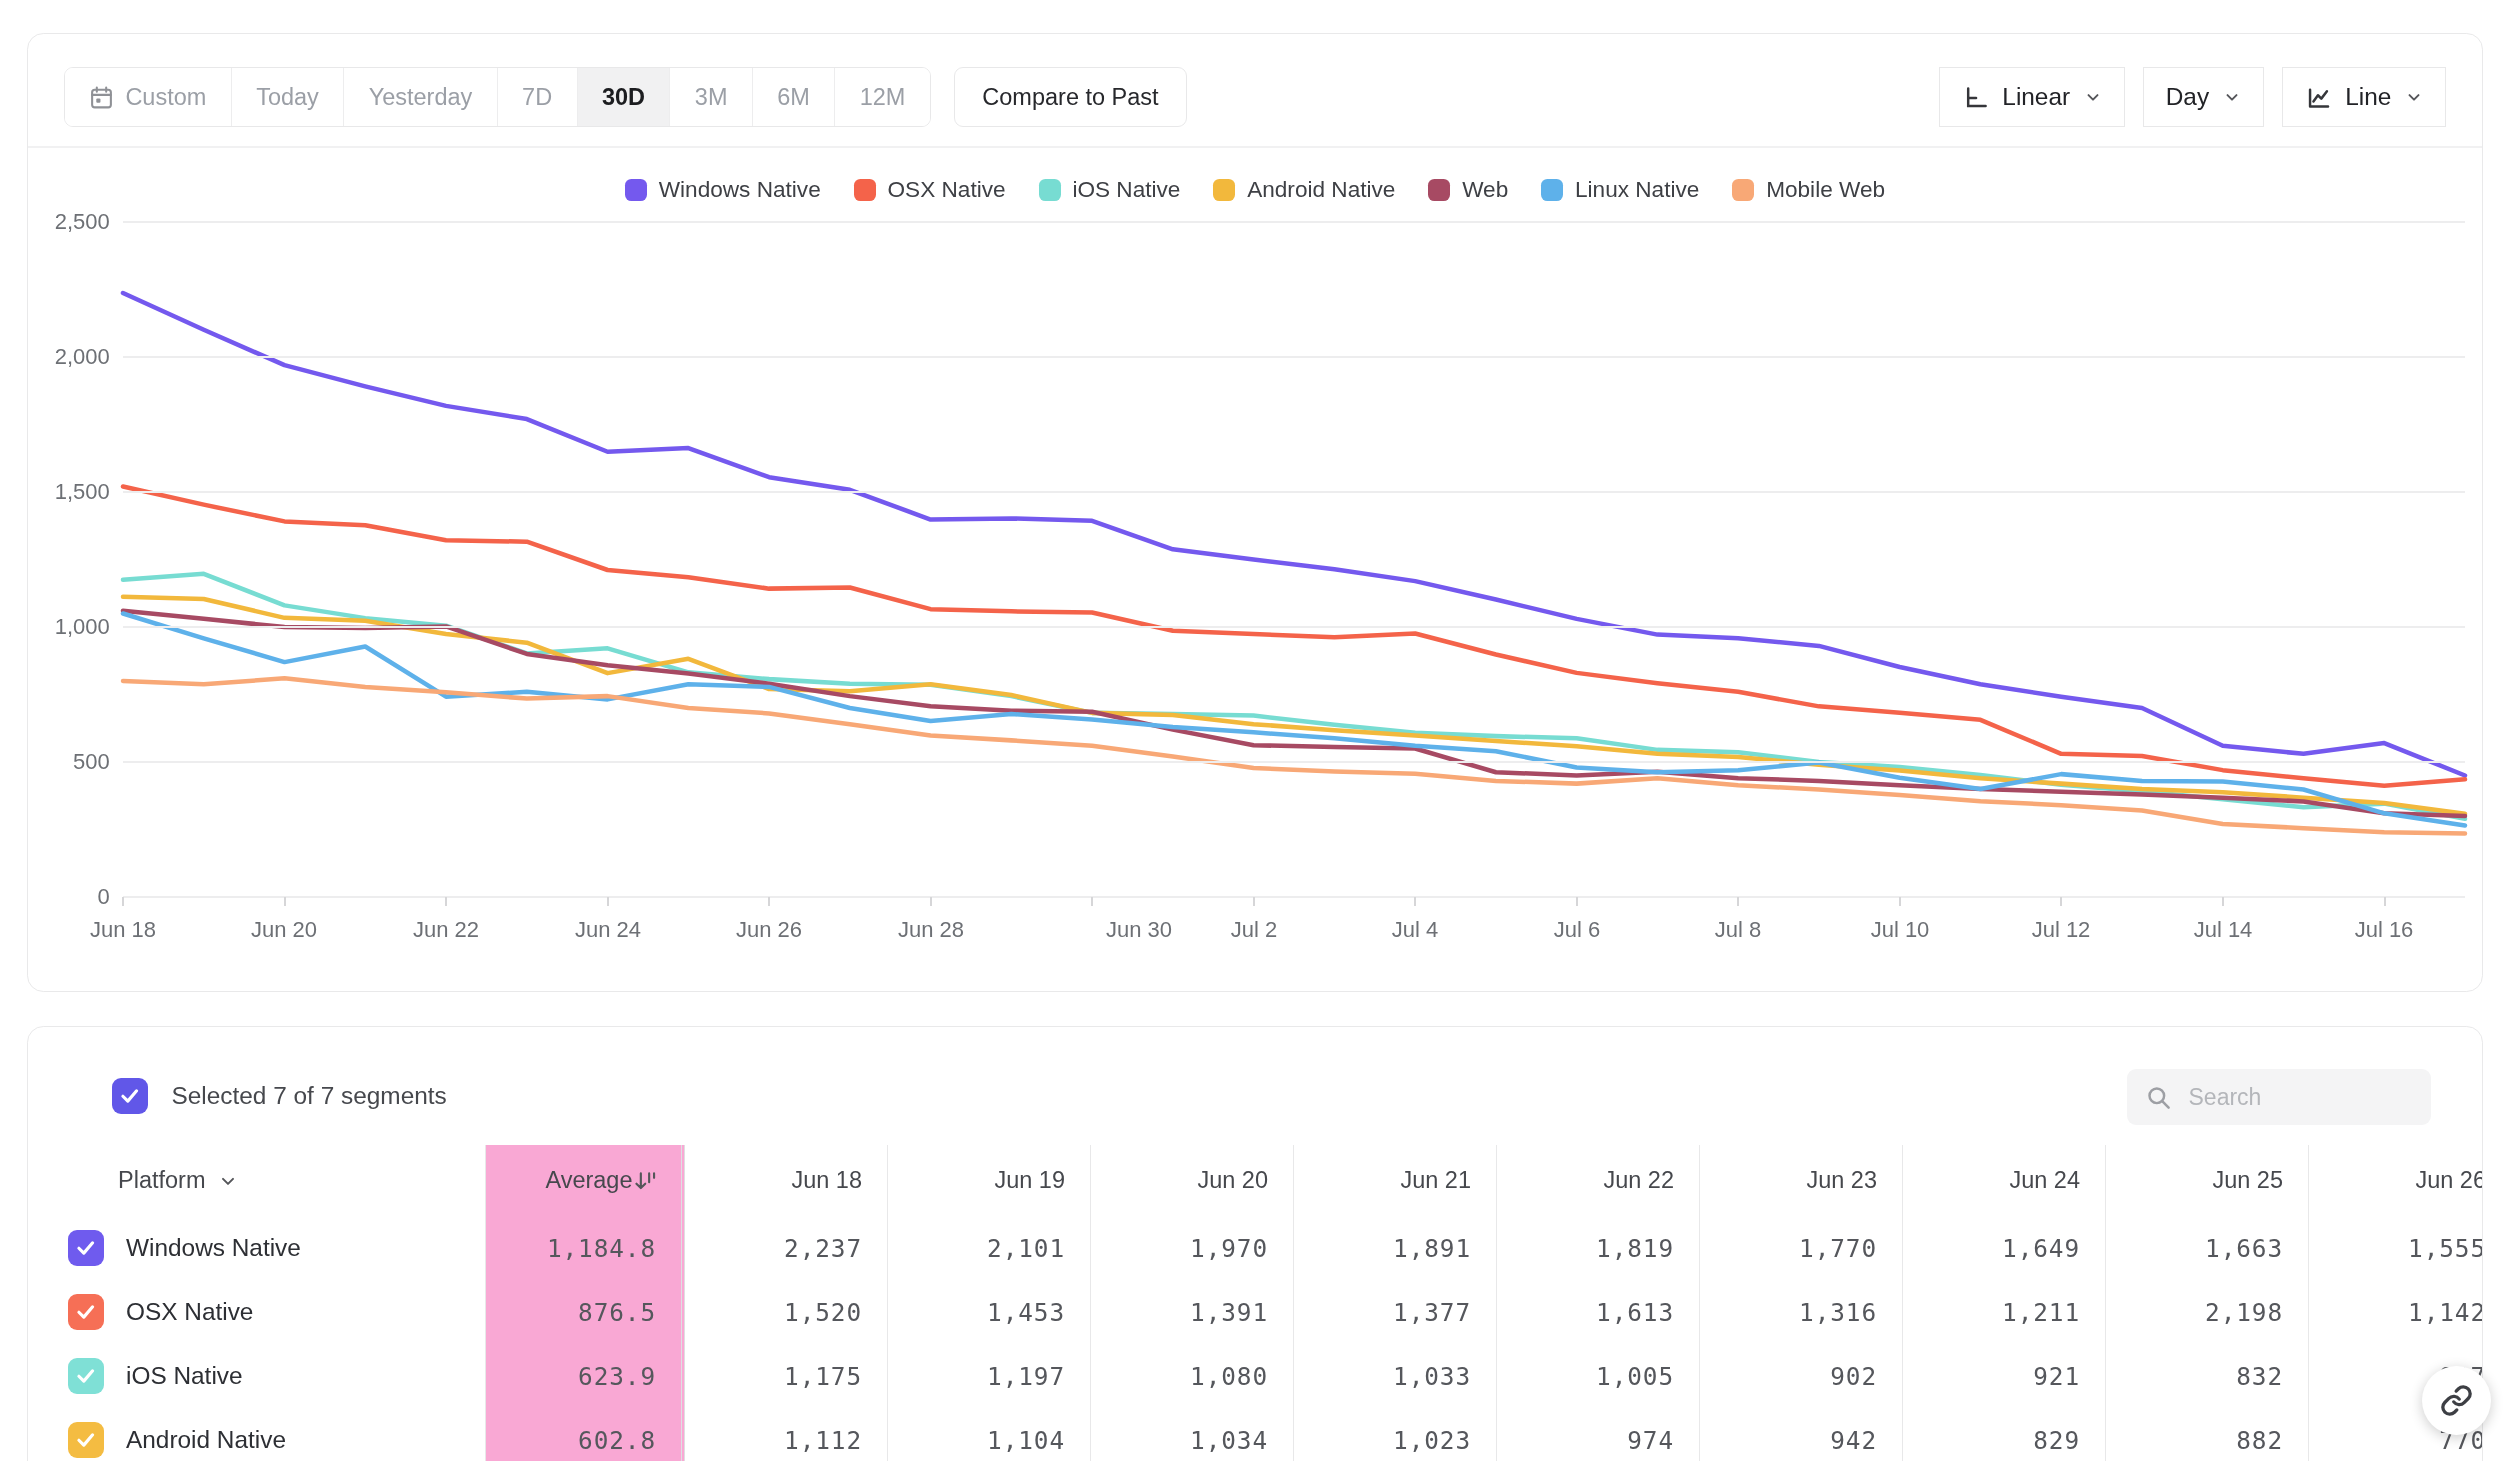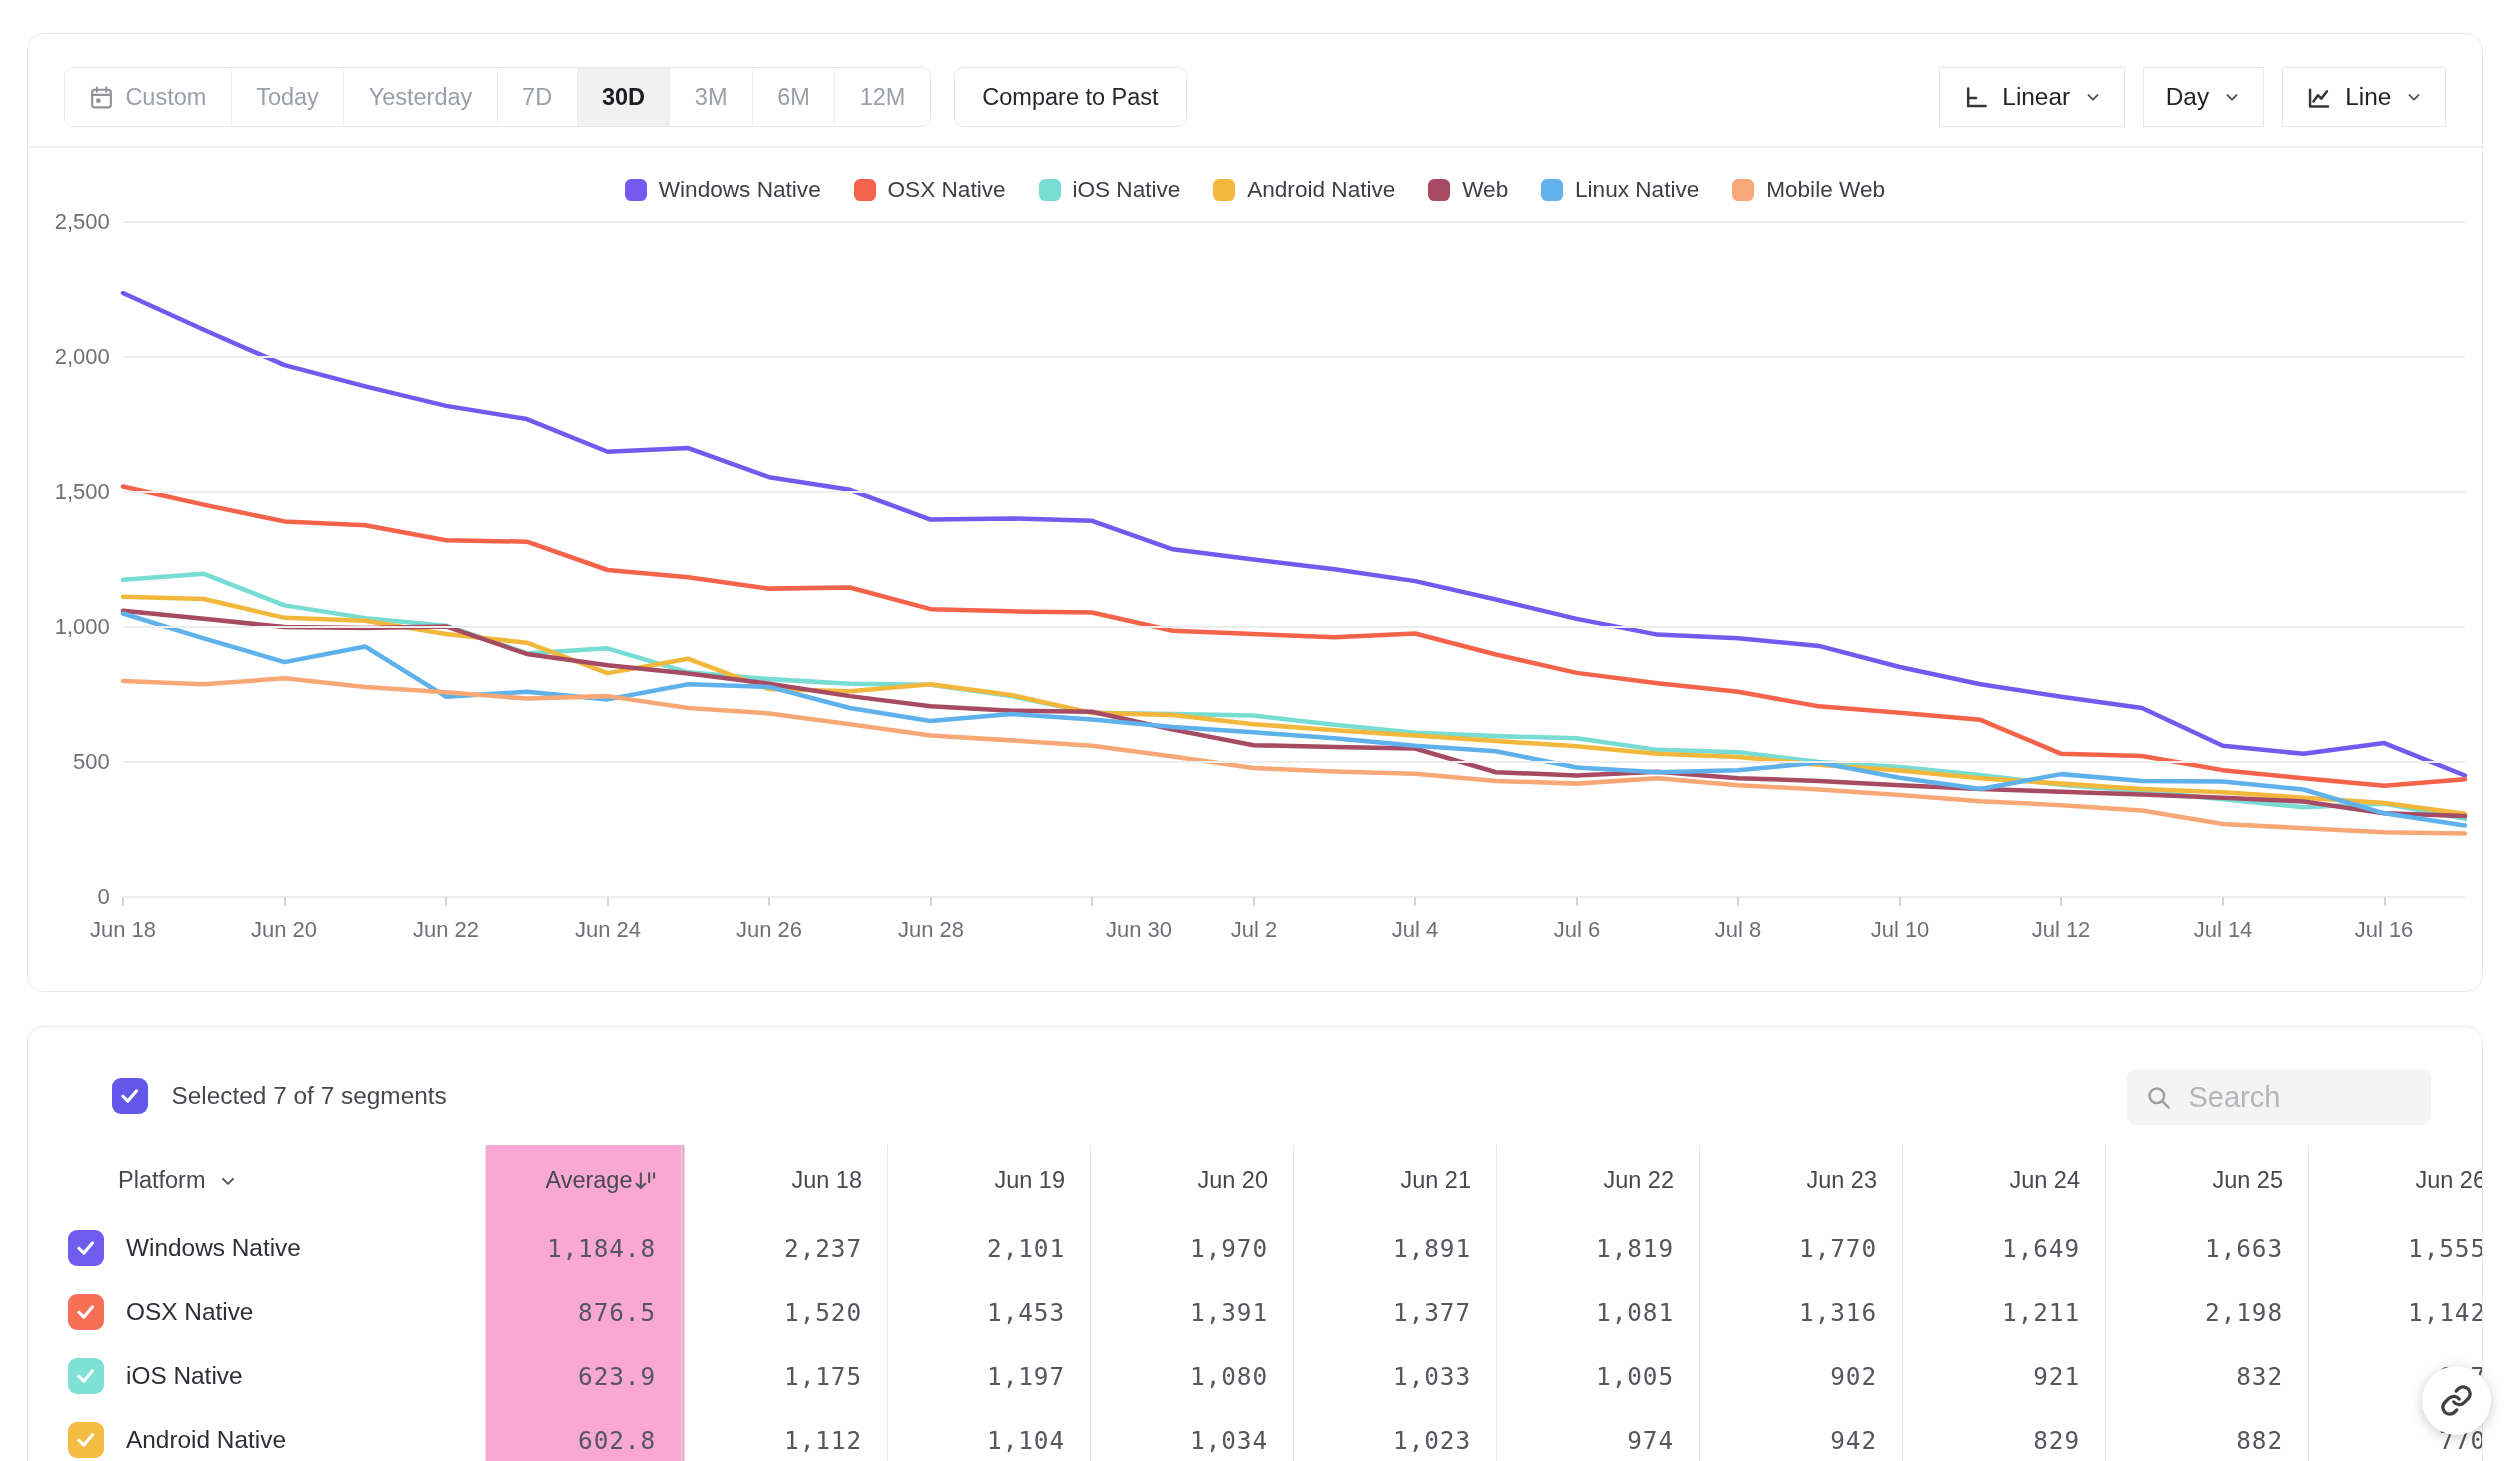"Search" .search input { font-size: 29px -> 23px }
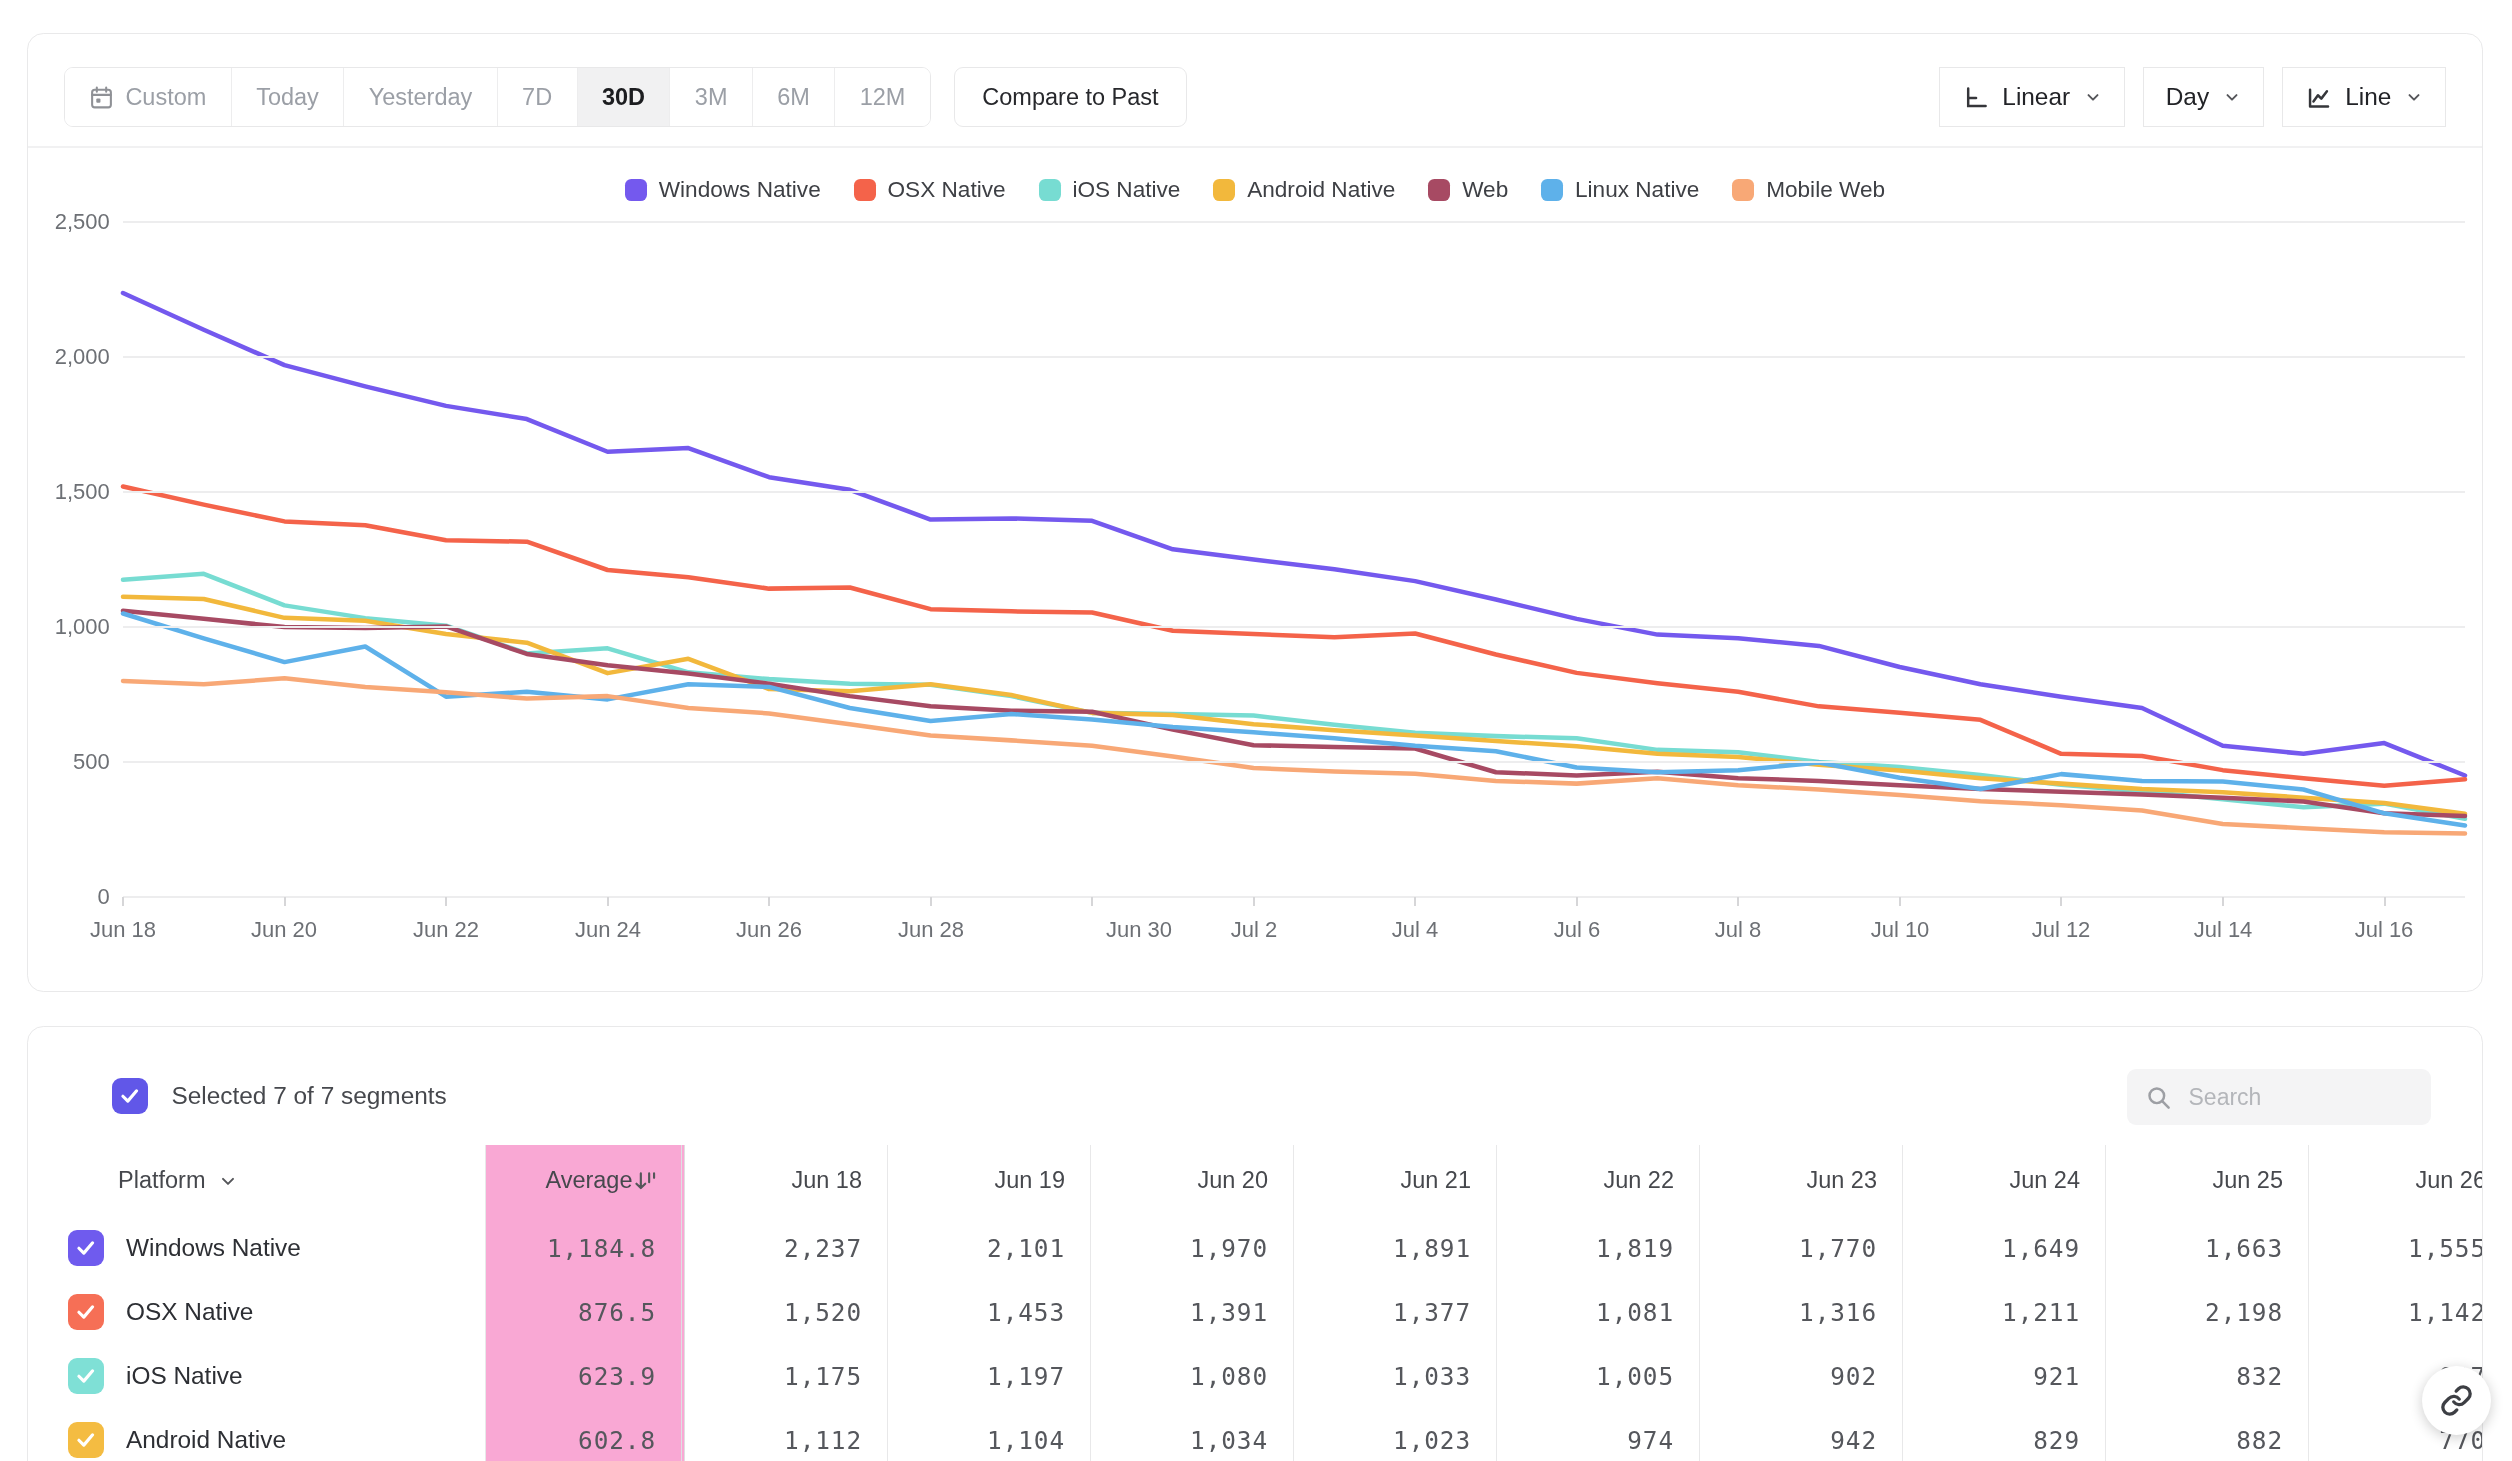"1,081" span.num { text: 1,081 -> 1,613 }
